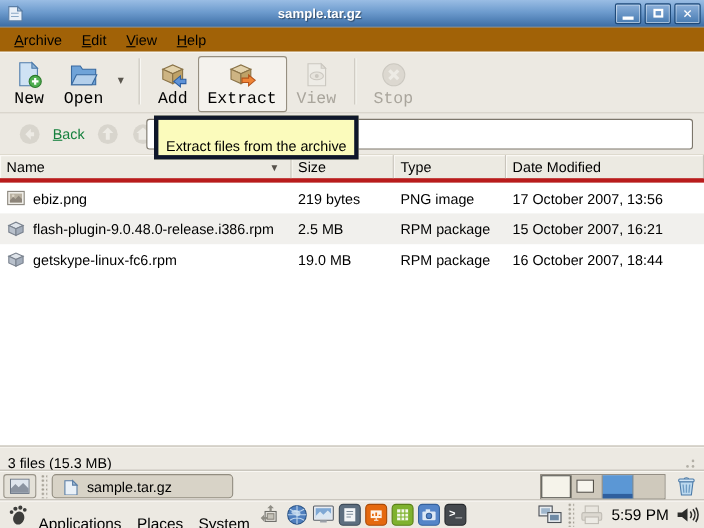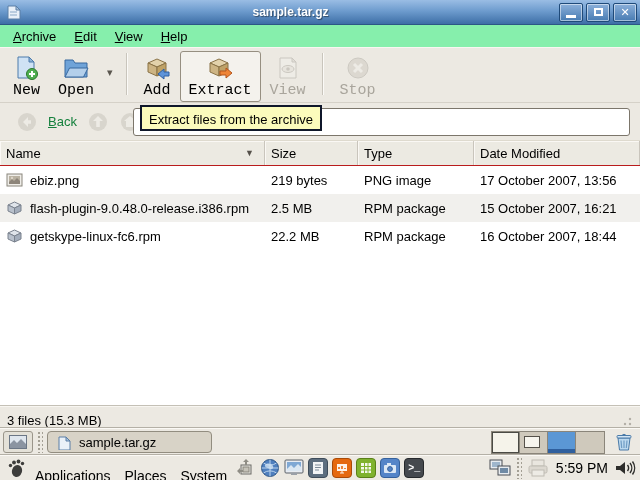"Archive" .menubar { background: #86efac -> #a16207 }
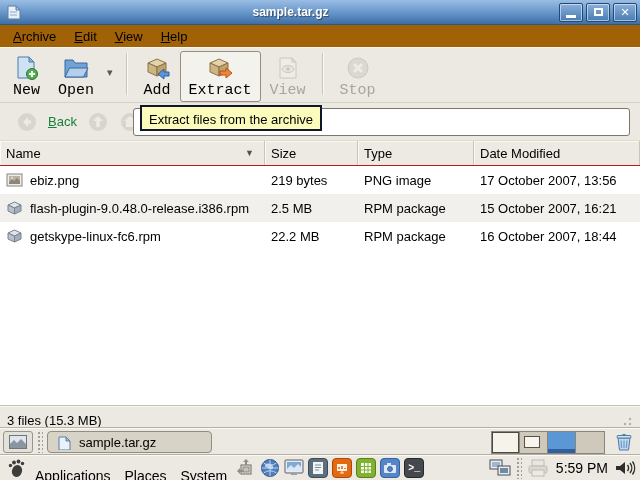"Extract files from the archive" .tooltip { border: 2px solid #0f172a -> 4px solid #0f172a; padding: 5px 7px -> 16px 7px }
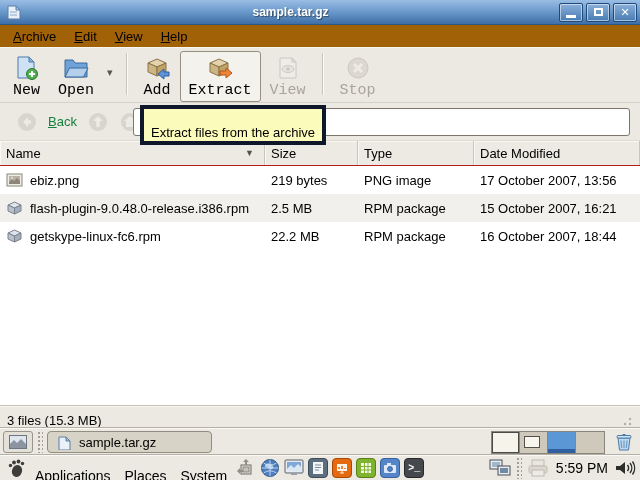"Name" .header-row { border-bottom: 1px solid #b91c1c -> 4px solid #b91c1c }
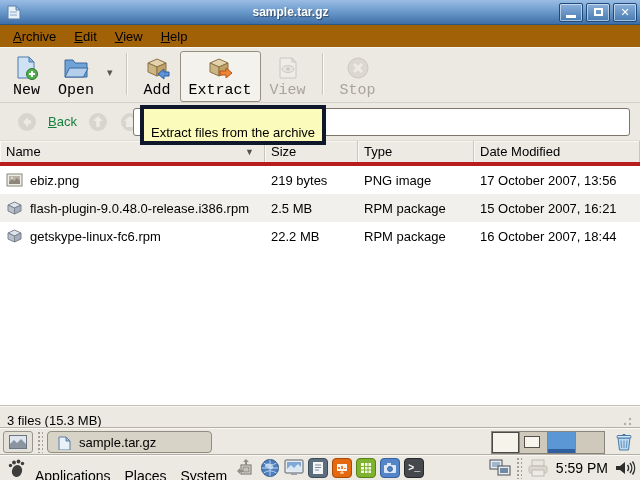"Type" .c-type { width: 116px -> 102px }
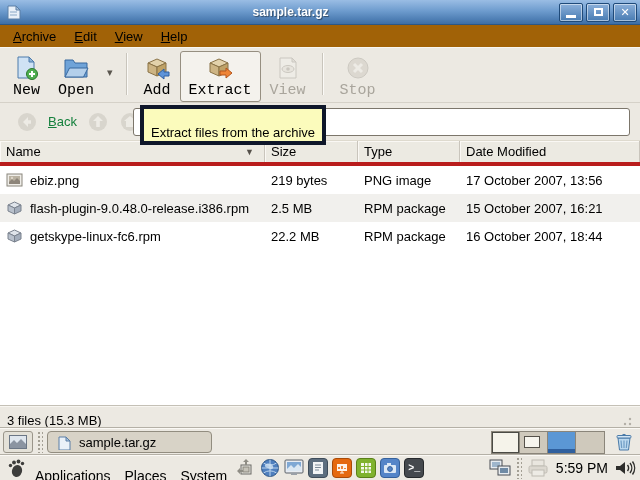"22.2 MB" div.cell { text: 22.2 -> 19.0 }
